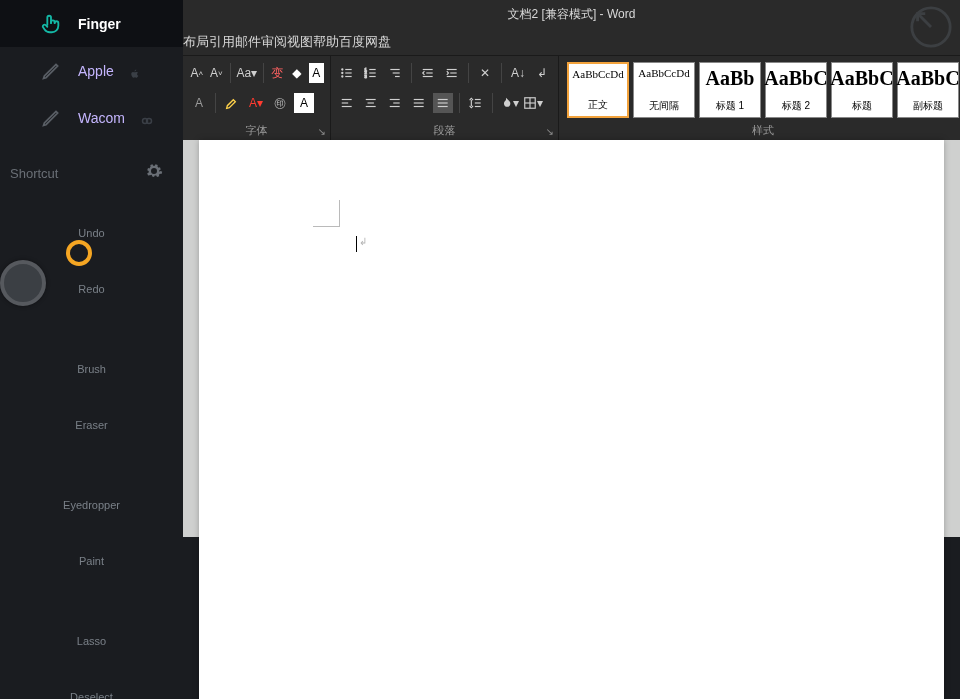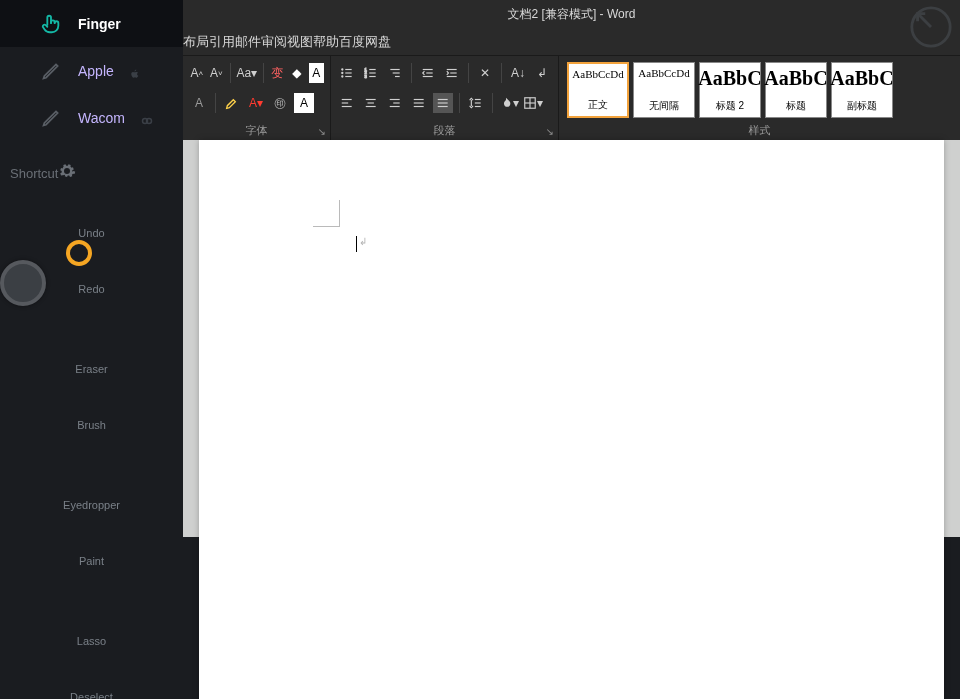"AaBb" div.stylecard { html: none -> <div> <span>AaBb</span> <span>标题 1</span> </div> }
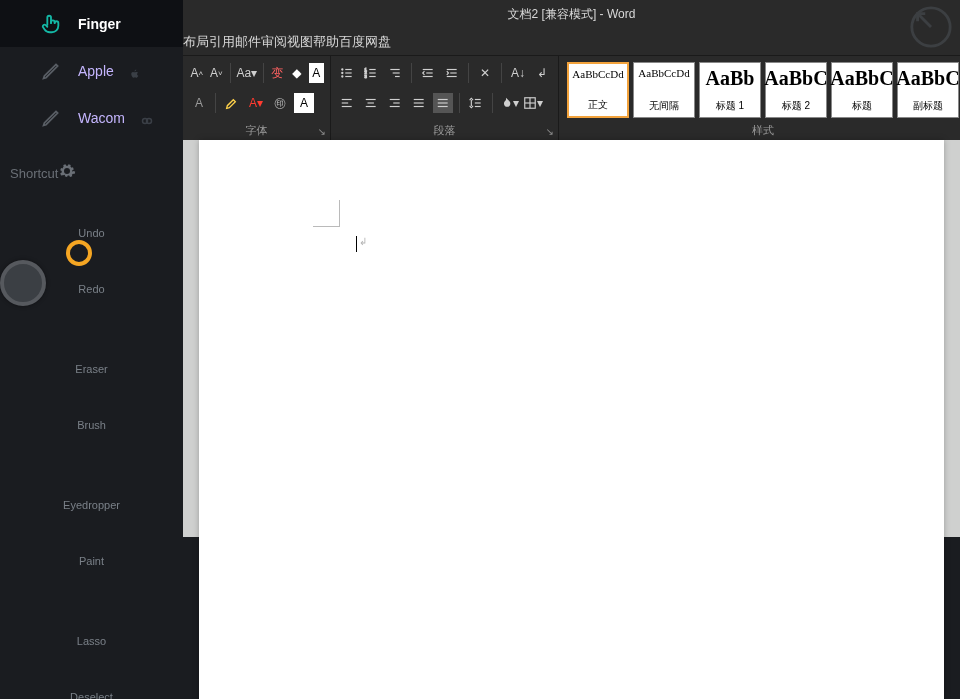"Shortcut" .shortcut-row { justify-content: none -> space-between }
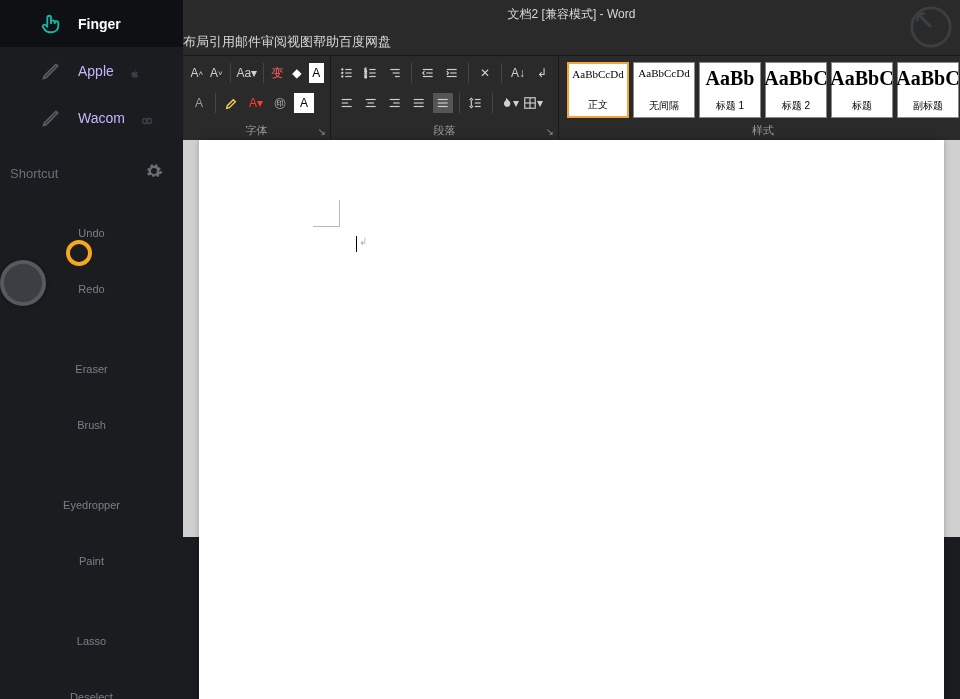"Eraser" div.sc-item { order: before "Brush" -> after "Brush" }
